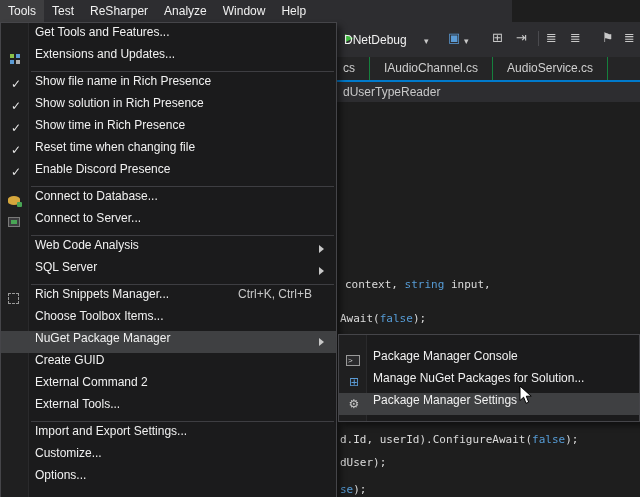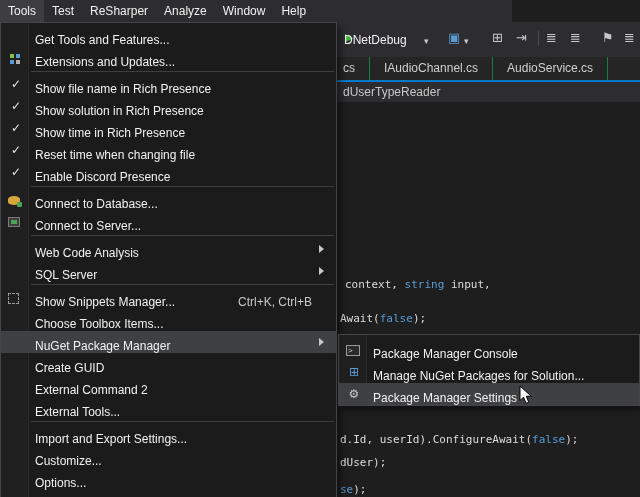"Get Tools and Features..." .mi { align-items: flex-end -> flex-start }
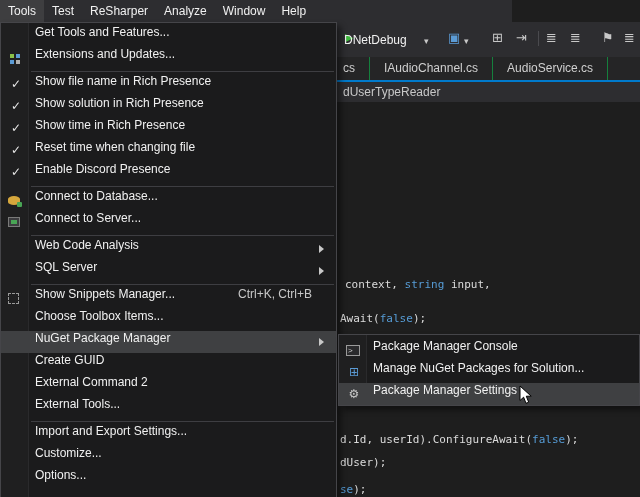"Show Snippets Manager..." span { text: Show -> Rich }
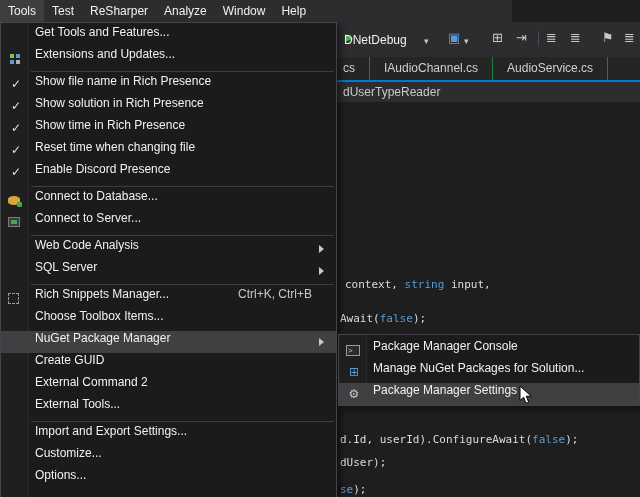"Package Manager Console" .submenu { height: 72px -> 88px; padding-top: 4px -> 14px }
